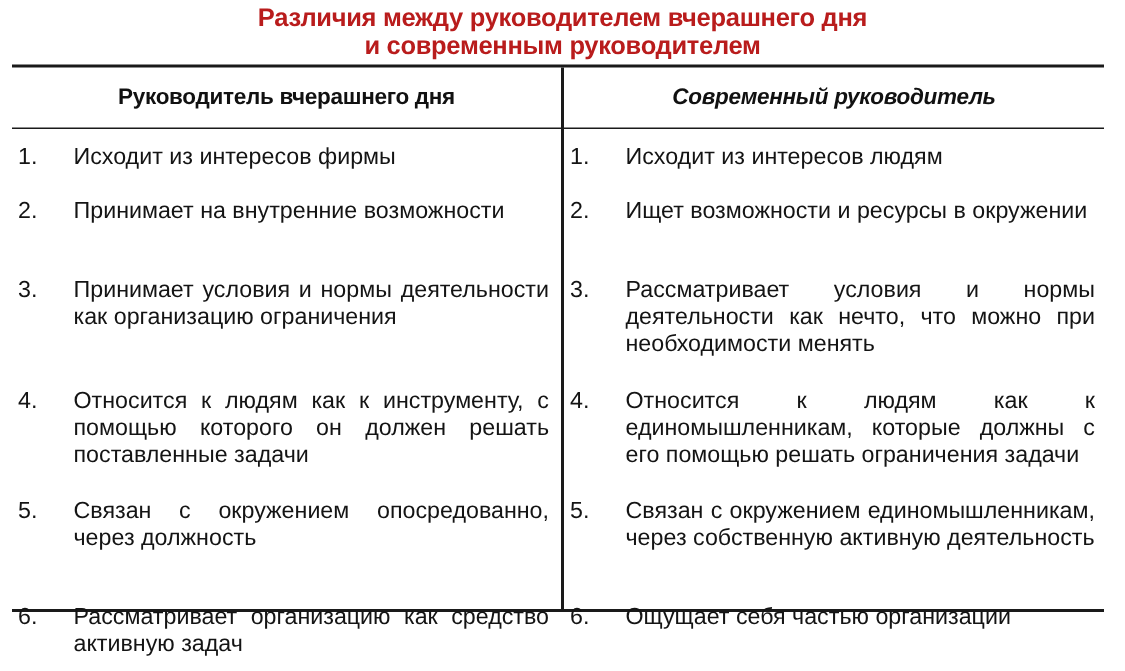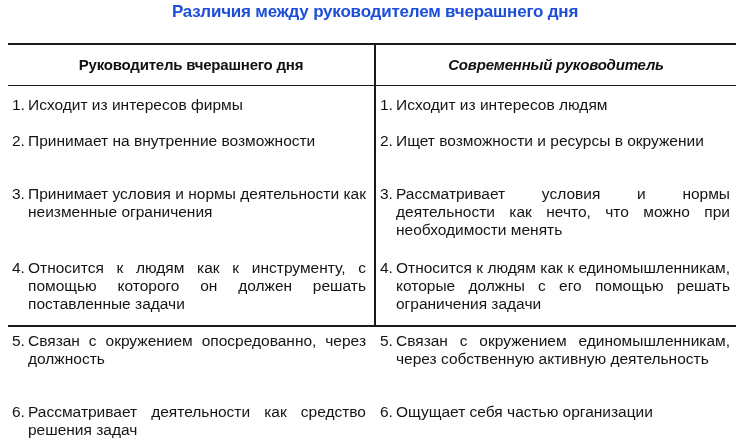"Различия между руководителем вчерашнего" .title { color: #1d4ed8 -> #b91c1c }
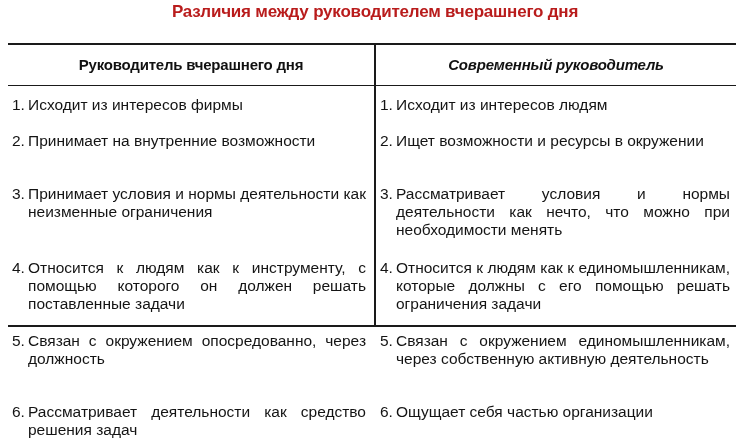"и современным руководителем" div { html: none -> <div>и современным руководителем</div> }
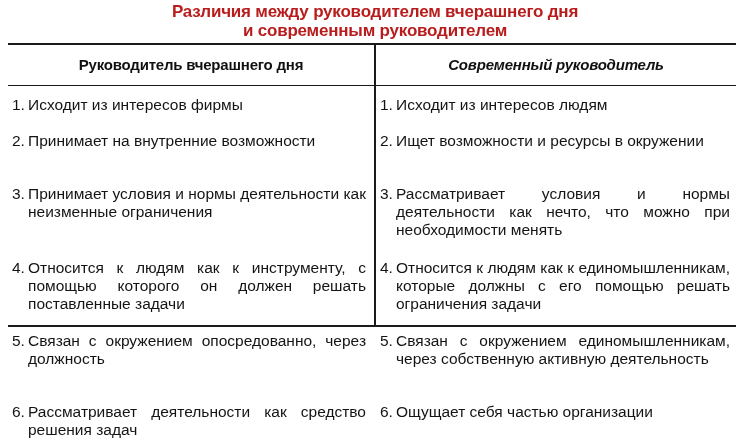"Руководитель вчерашнего дня" .table { height: 284px -> 365px }
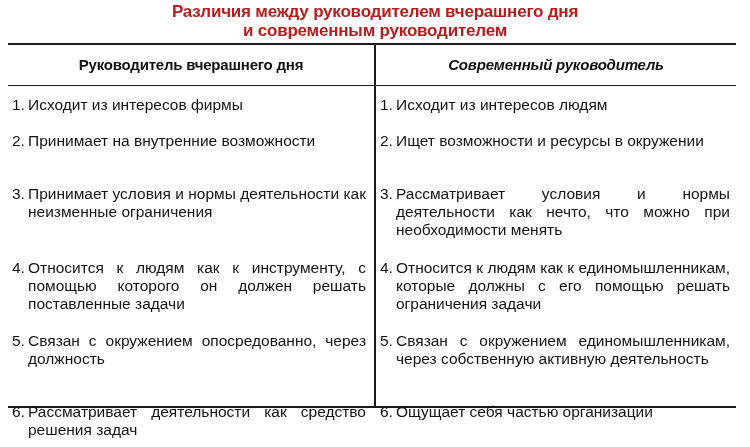"Исходит из интересов фирмы" .item .txt { margin-left: 16px -> 37px }
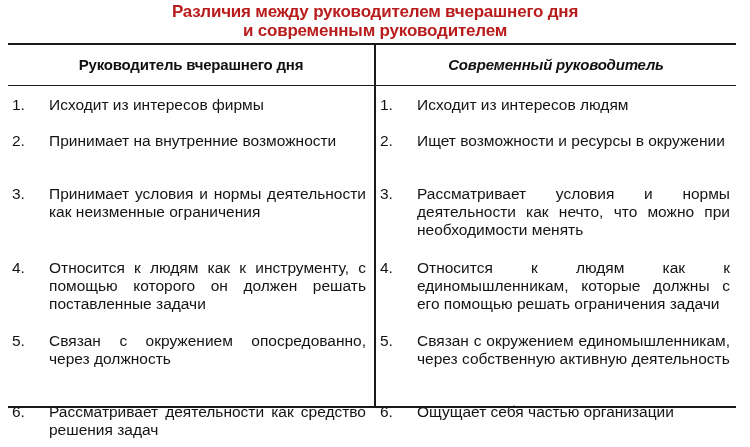"Принимает условия и нормы деятельности" span.txt { text: неизменные -> организацию }
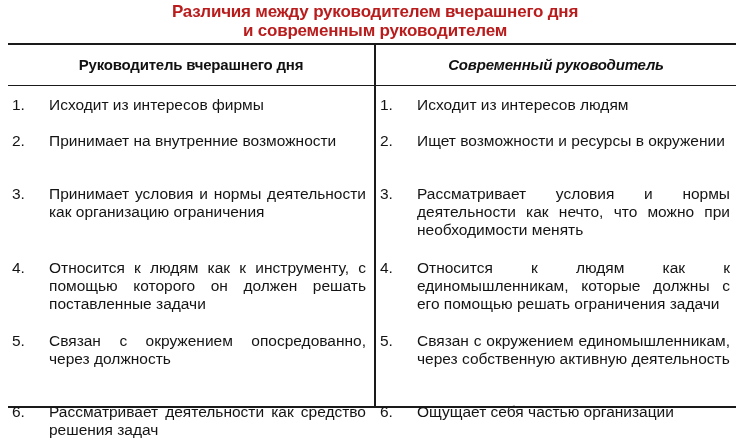"Рассматривает деятельности как средство" span.txt { text: деятельности как средство решения -> организацию как средство активную }
